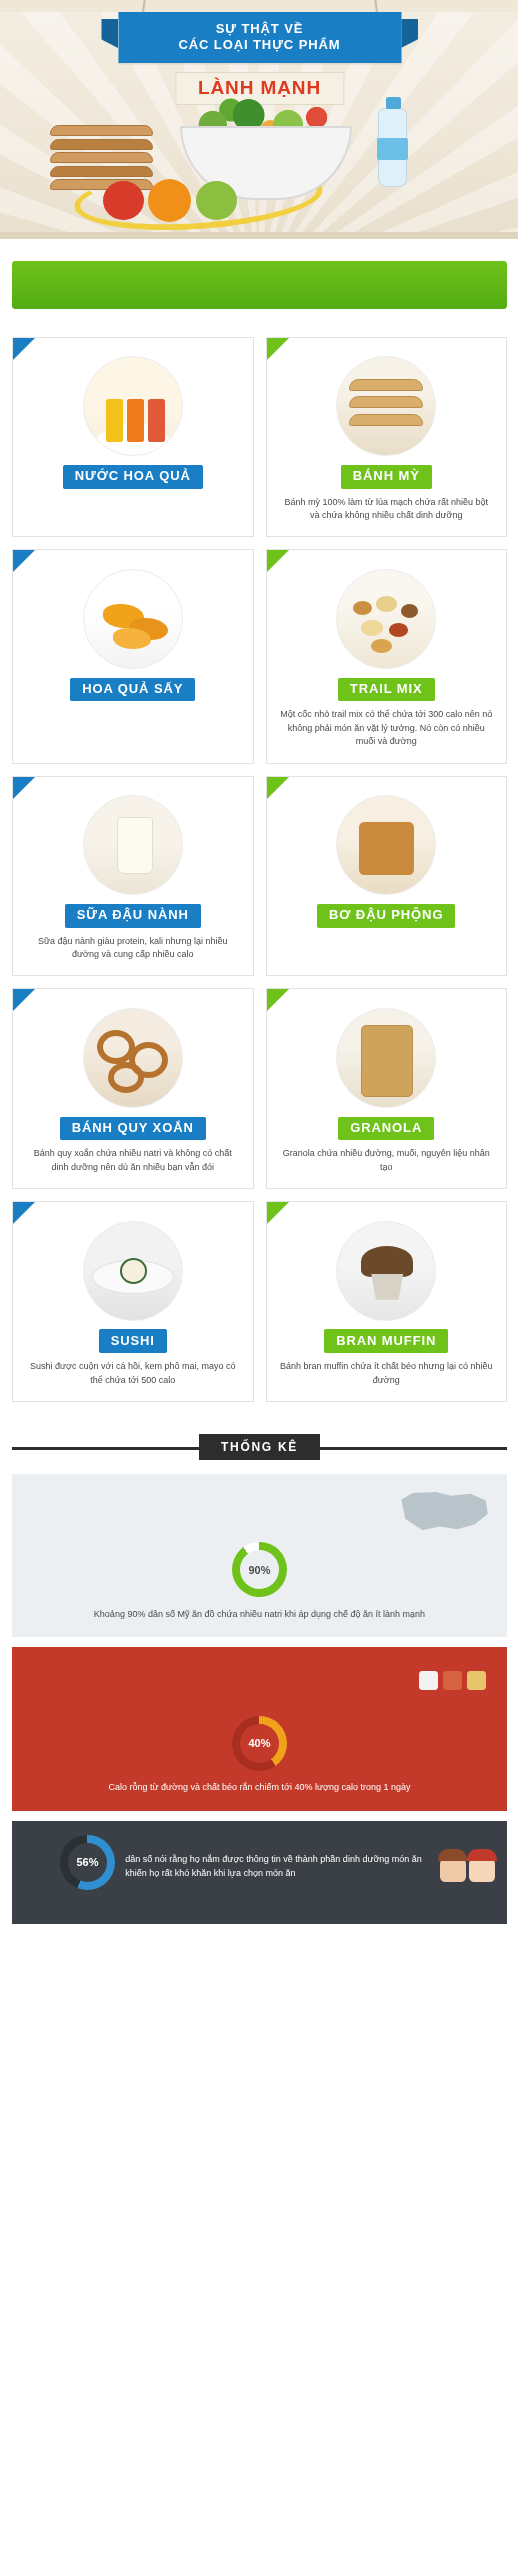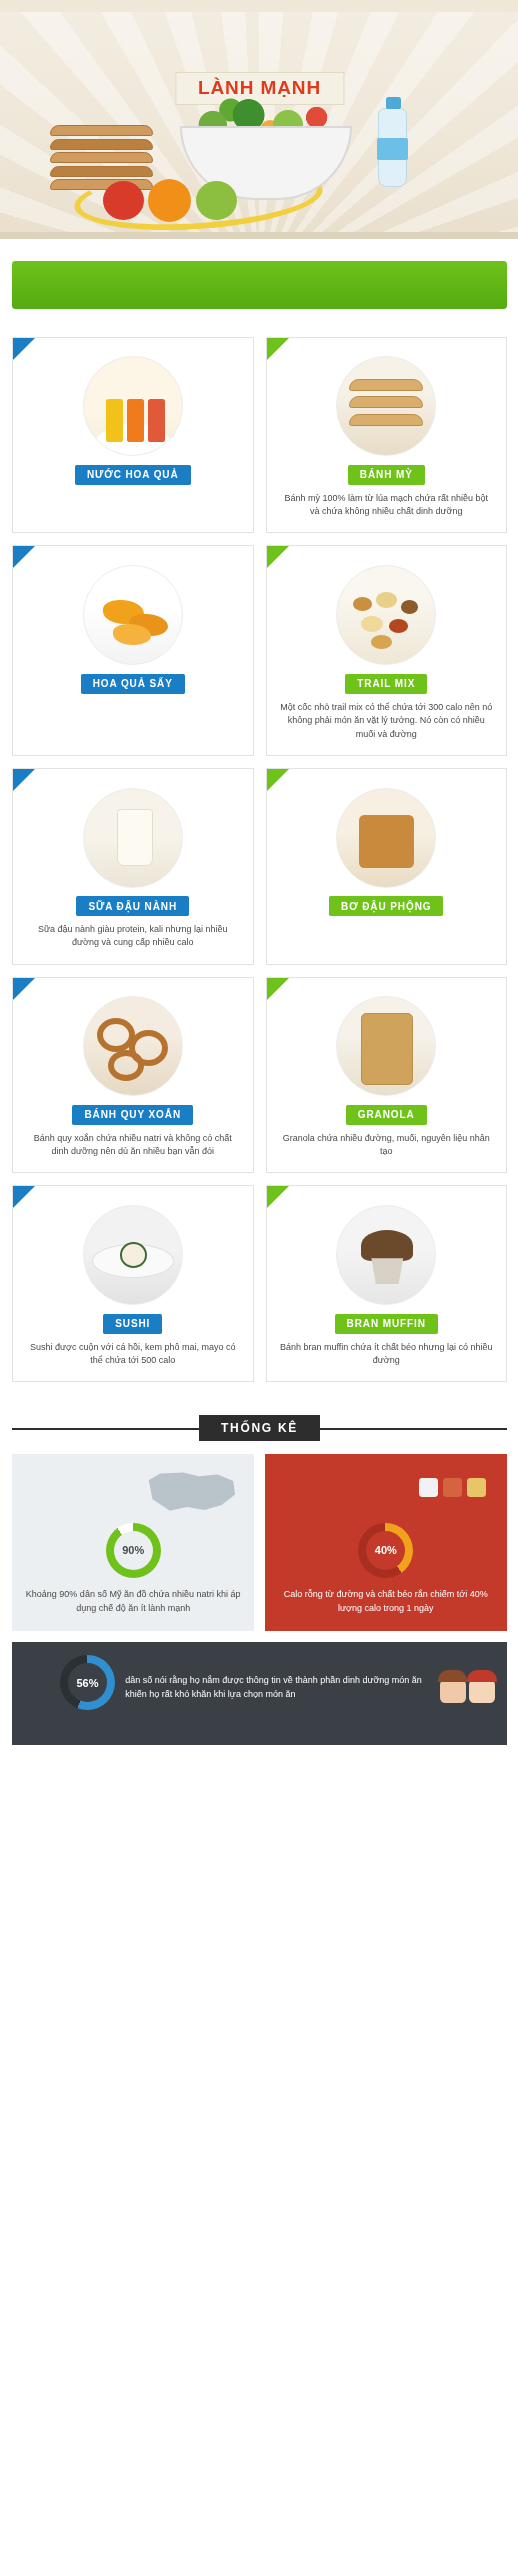"SỰ THẬT VỀ" div.ribbon-wrap { html: none -> <div> <div></div> <div> <div>SỰ THẬT VỀ</div> <div>CÁC LOẠI THỰC PHẨM</div> </div> </div> }
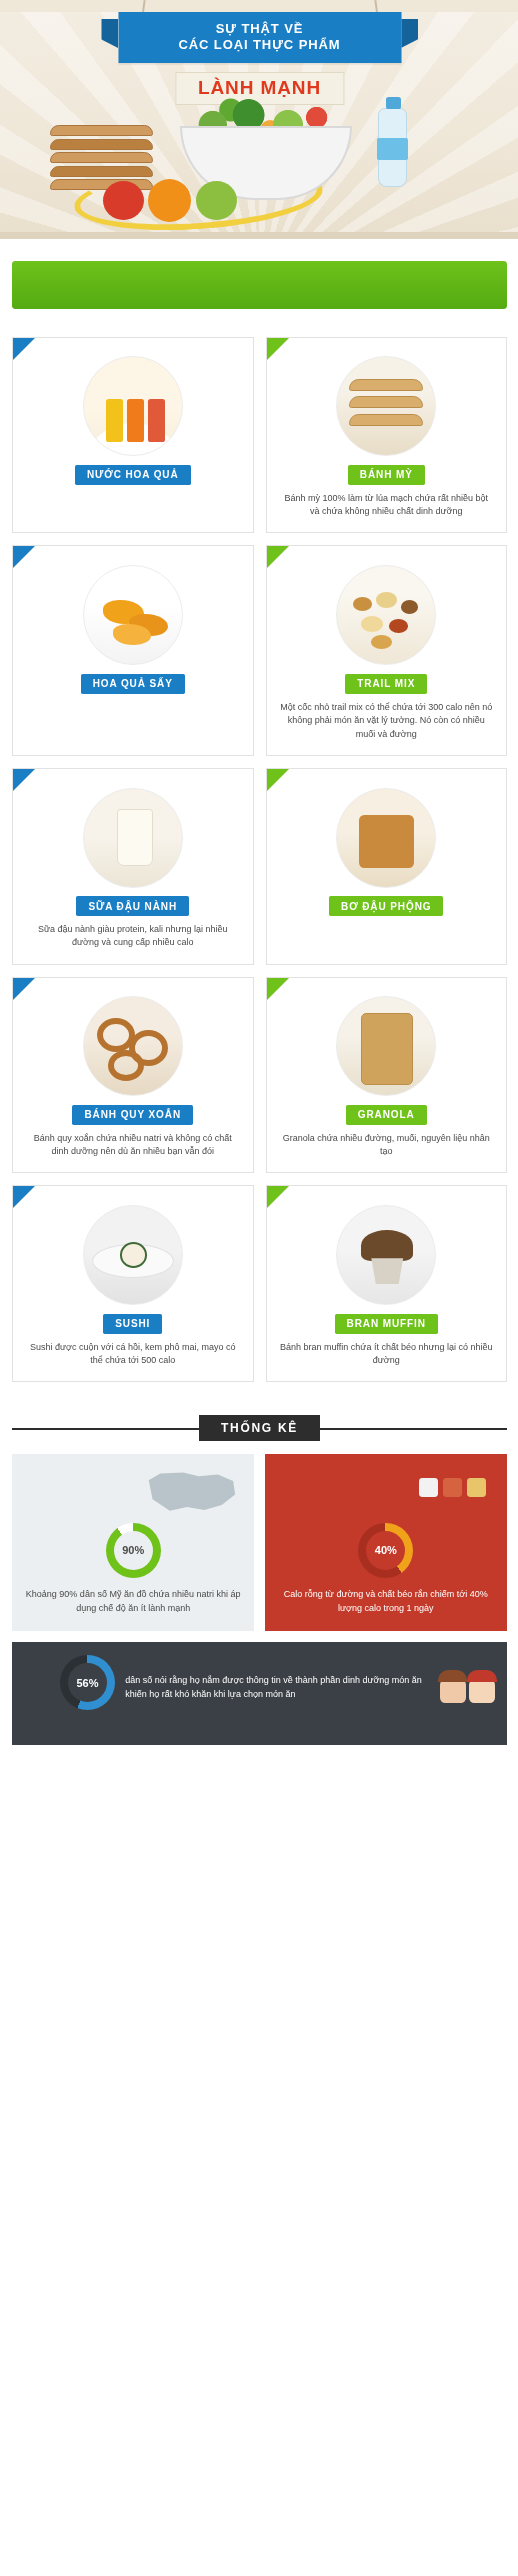"NƯỚC HOA QUẢ" .label { font-size: 10px -> 13px }
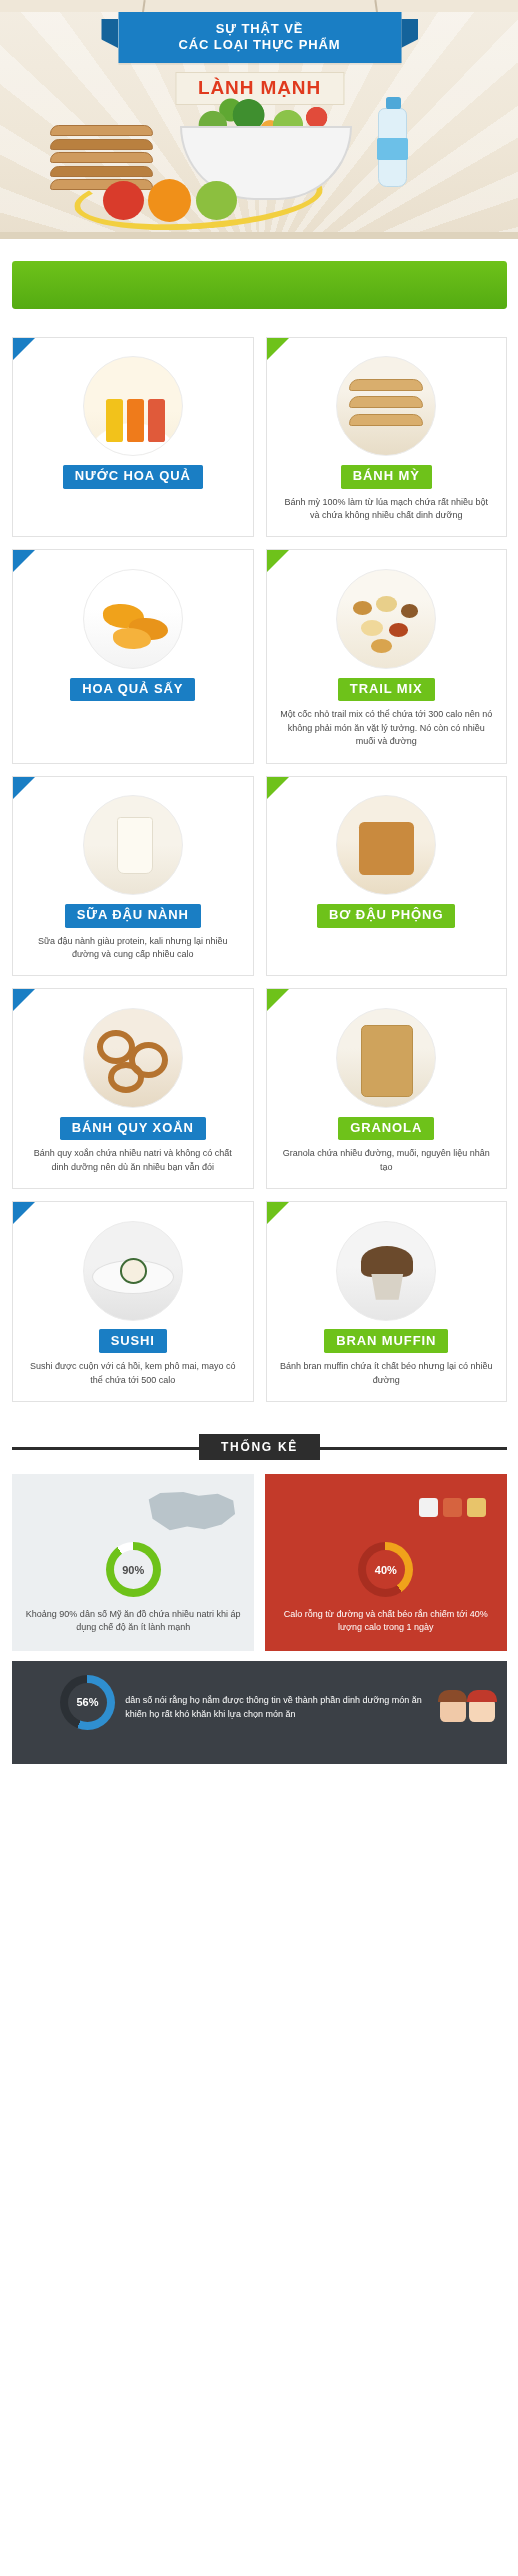"90%" .stat-row { grid-template-columns: 1fr 1fr -> 1fr }
